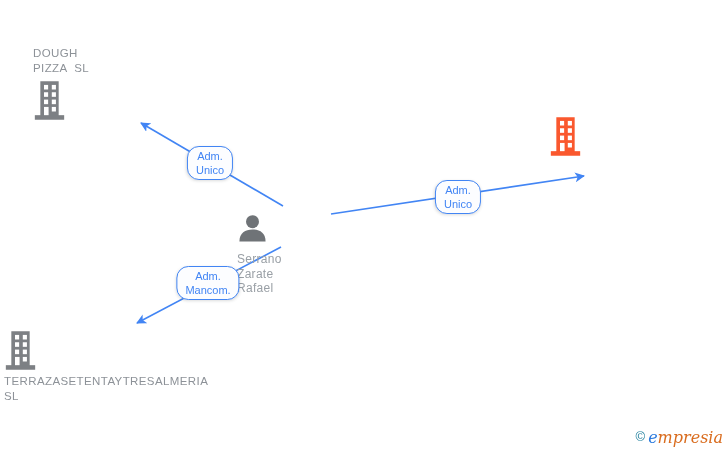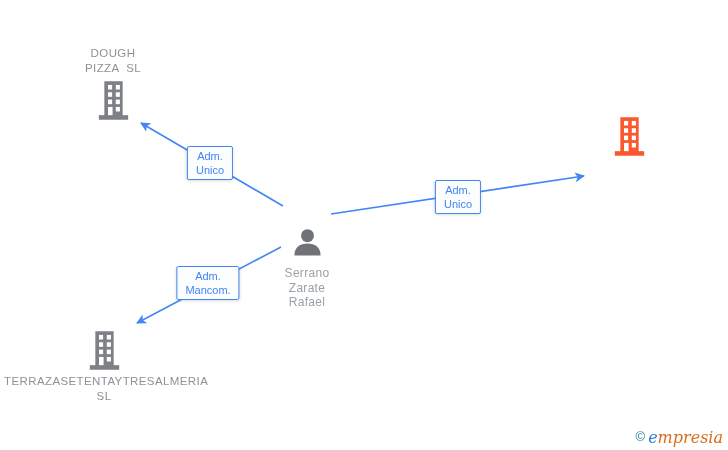"DOUGH" .node { text-align: center -> none }
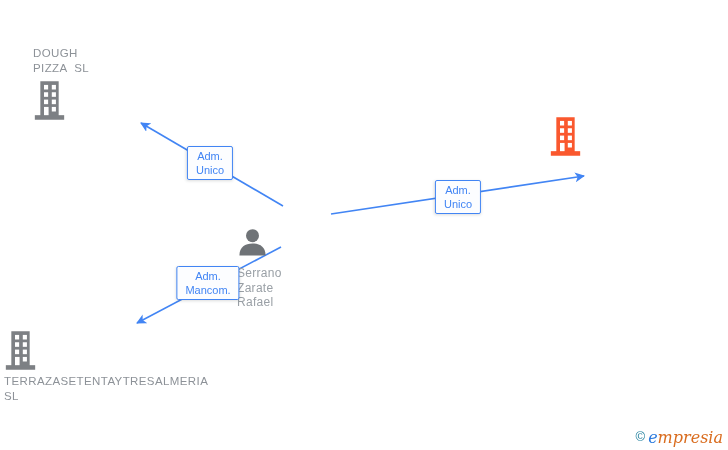"Adm." .edge-label { border-radius: 2px -> 12px }
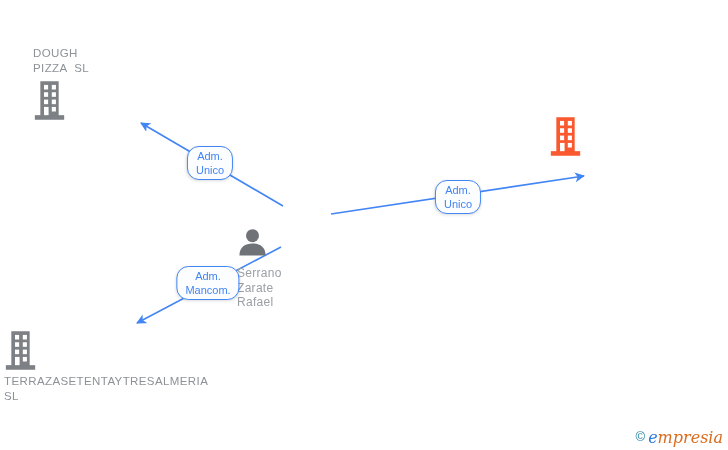"Serrano" .node-person { top: 228px -> 214px }
